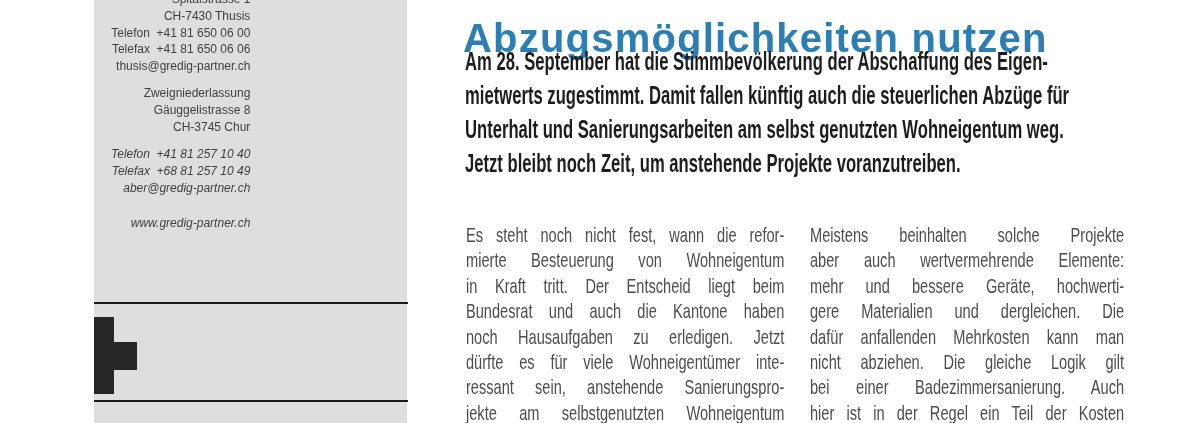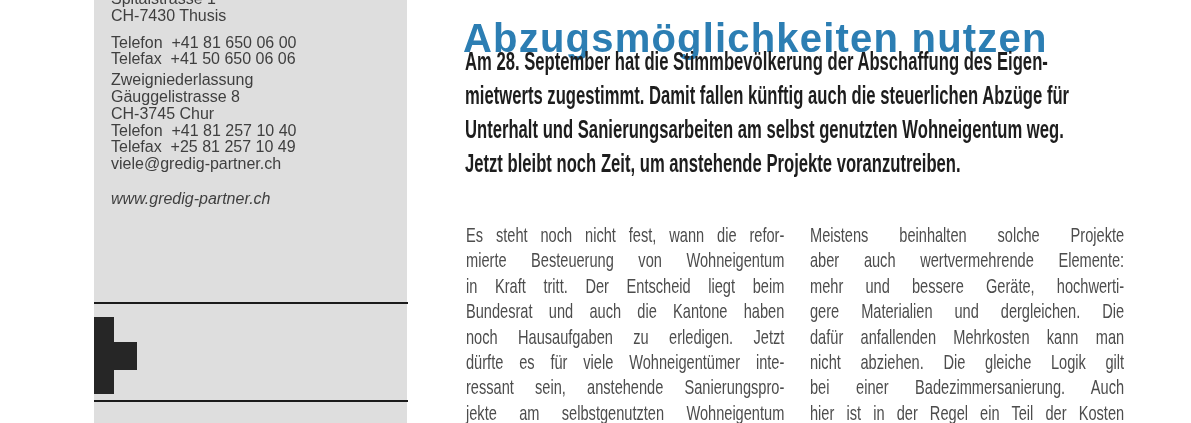"CH-7430 Thusis" .sb-line { font-size: 16px -> 12px; text-align: none -> right }
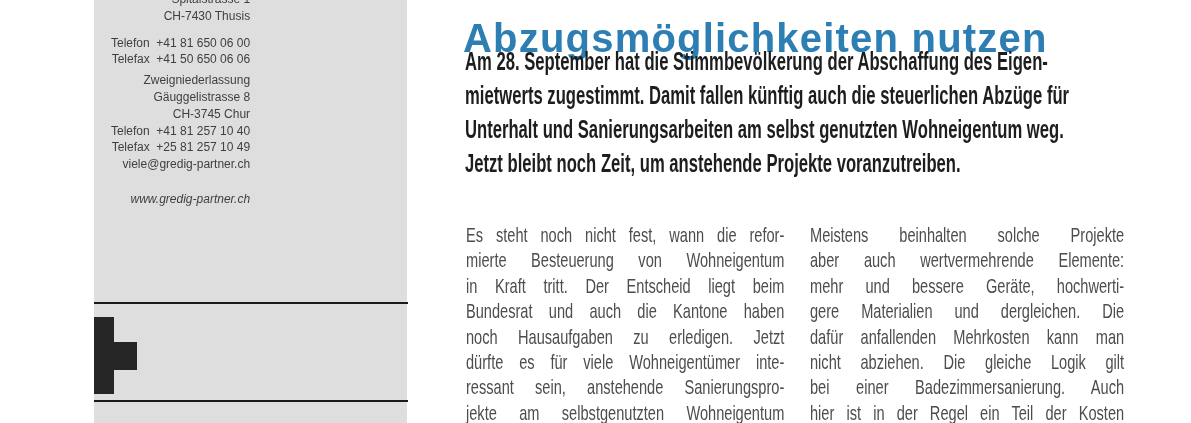"Telefon +41 81 650 06" .sb-group + .sb-group { margin-top: 10px -> 0 }
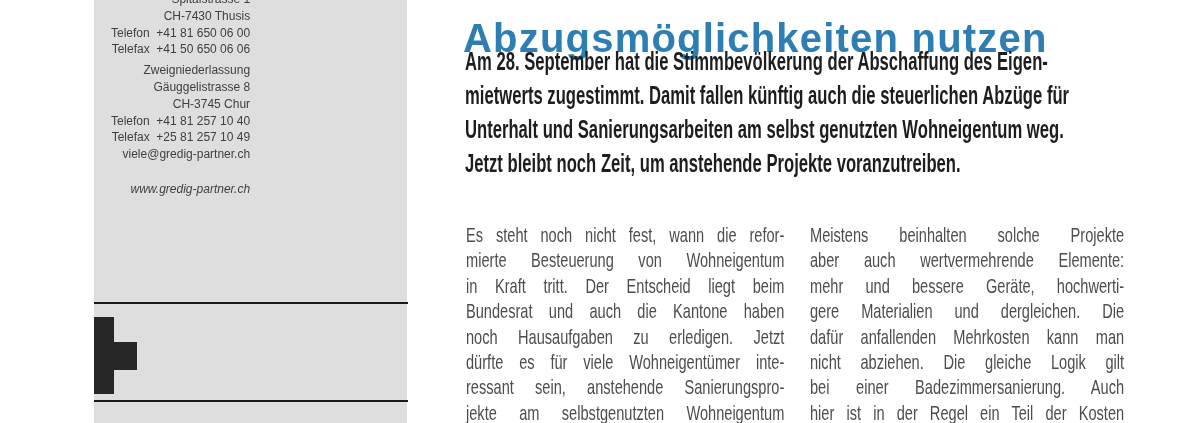"Telefax +41 50 650 06" div.sb-line { text: 50 650 -> 81 650 }
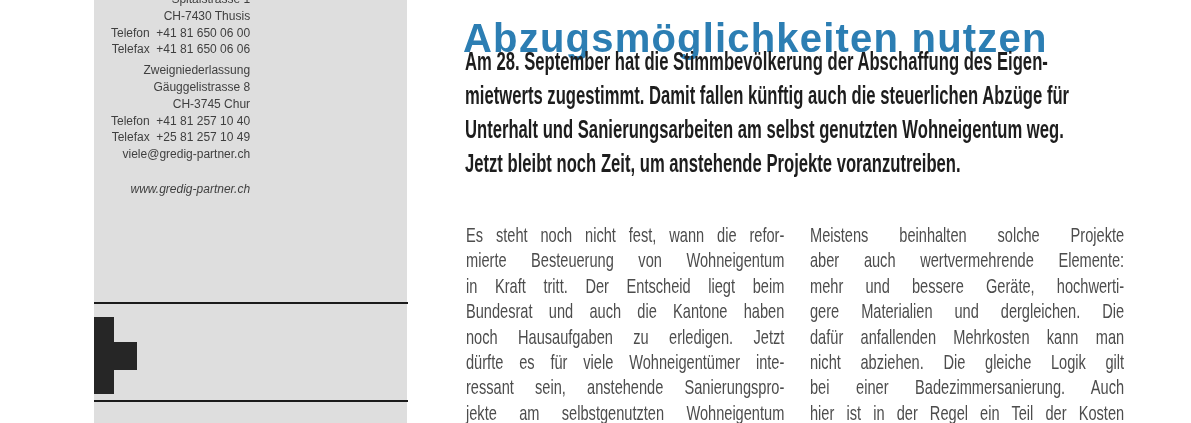"thusis@gredig-partner.ch" div.sb-line { html: none -> <div>thusis@gredig-partner.ch</div> }
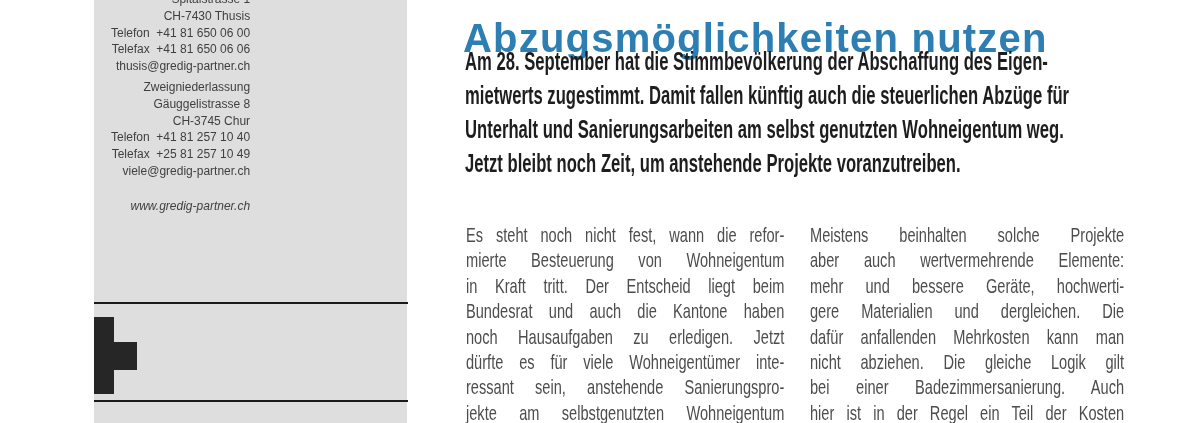"Zweigniederlassung" .sidebar-text .sb-group:nth-child(3) { margin-top: 4px -> 10px }
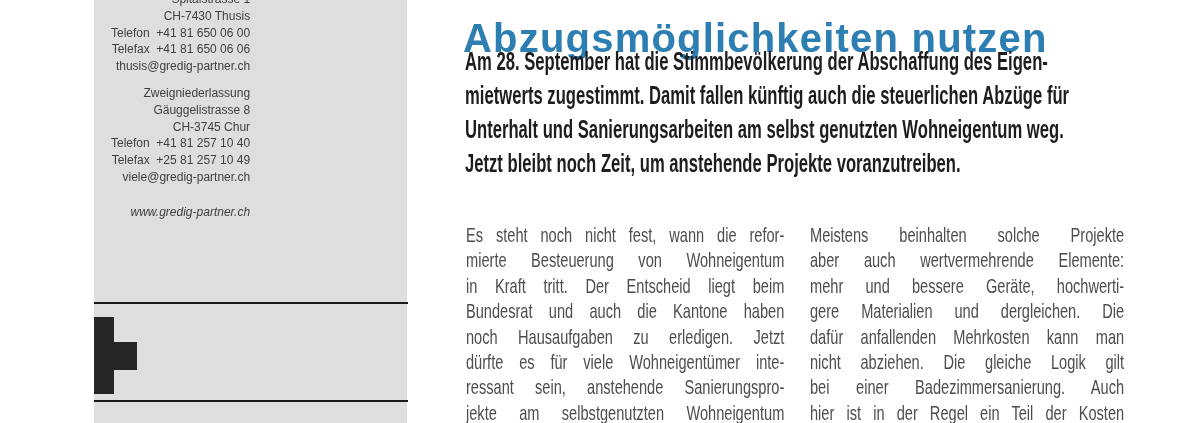"Telefon +41 81 257 10" .sidebar-text .sb-group:nth-child(4) { font-style: none -> italic; margin-top: 0 -> 11px }
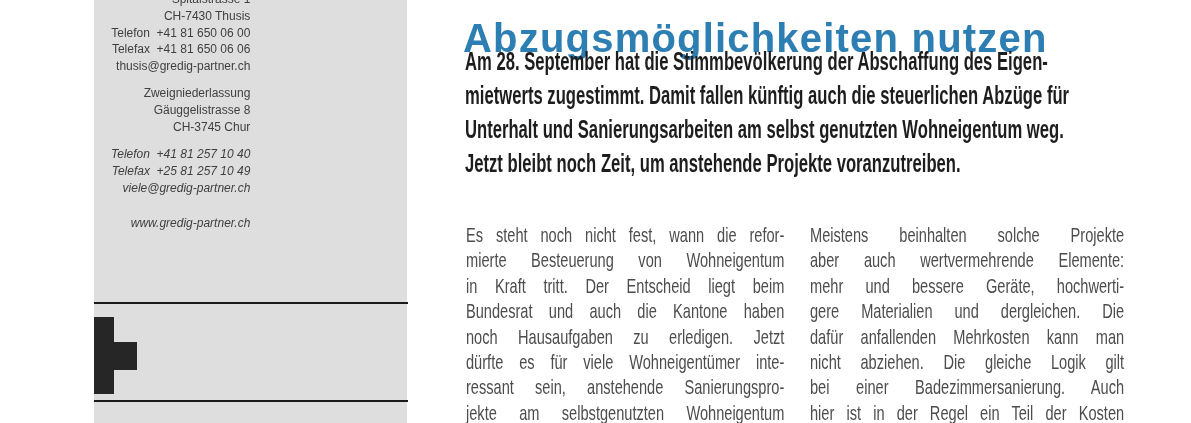"Telefax +25 81 257 10" div.sb-line { text: +25 -> +68 }
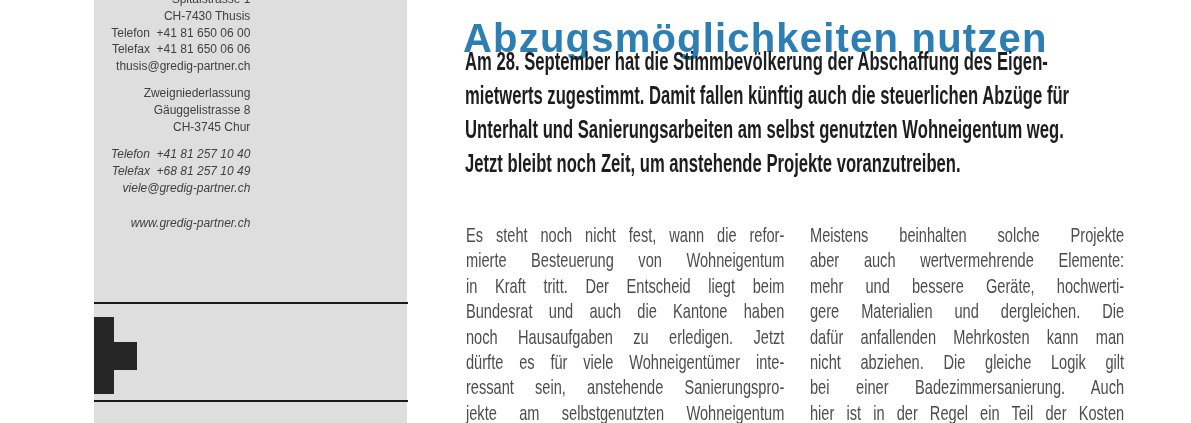"viele@gredig-partner.ch" div.sb-line { text: viele@gredig-partner.ch -> aber@gredig-partner.ch }
